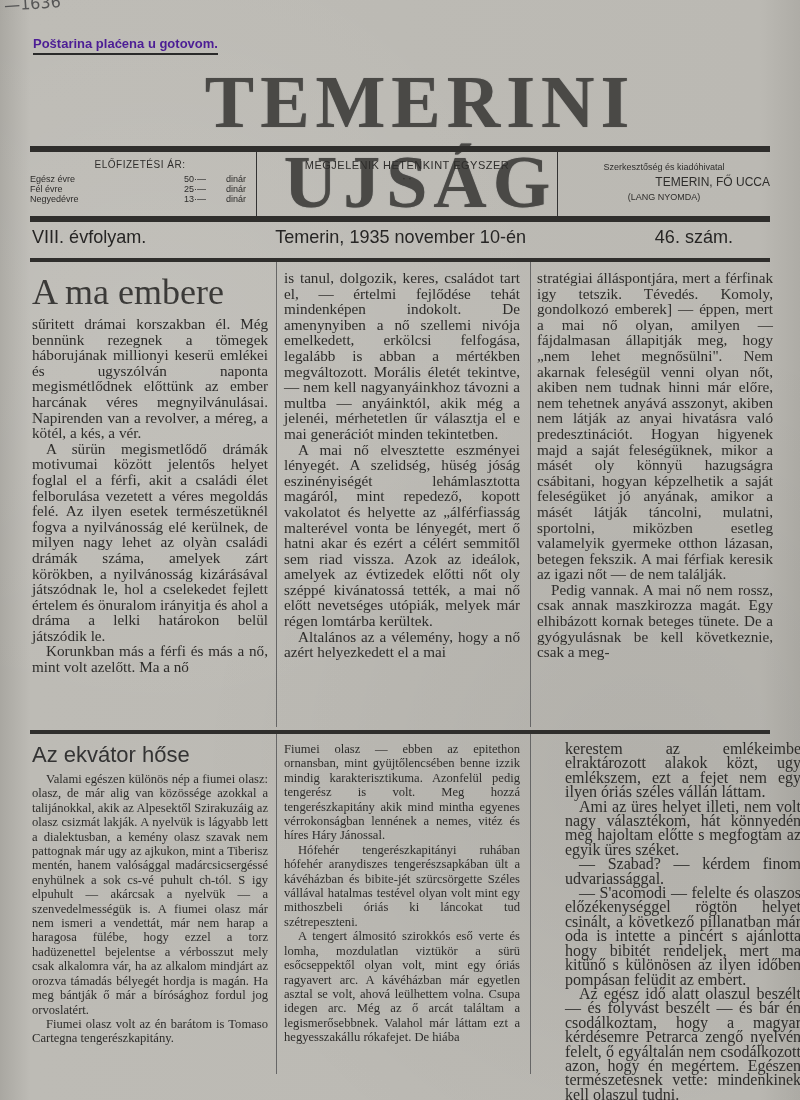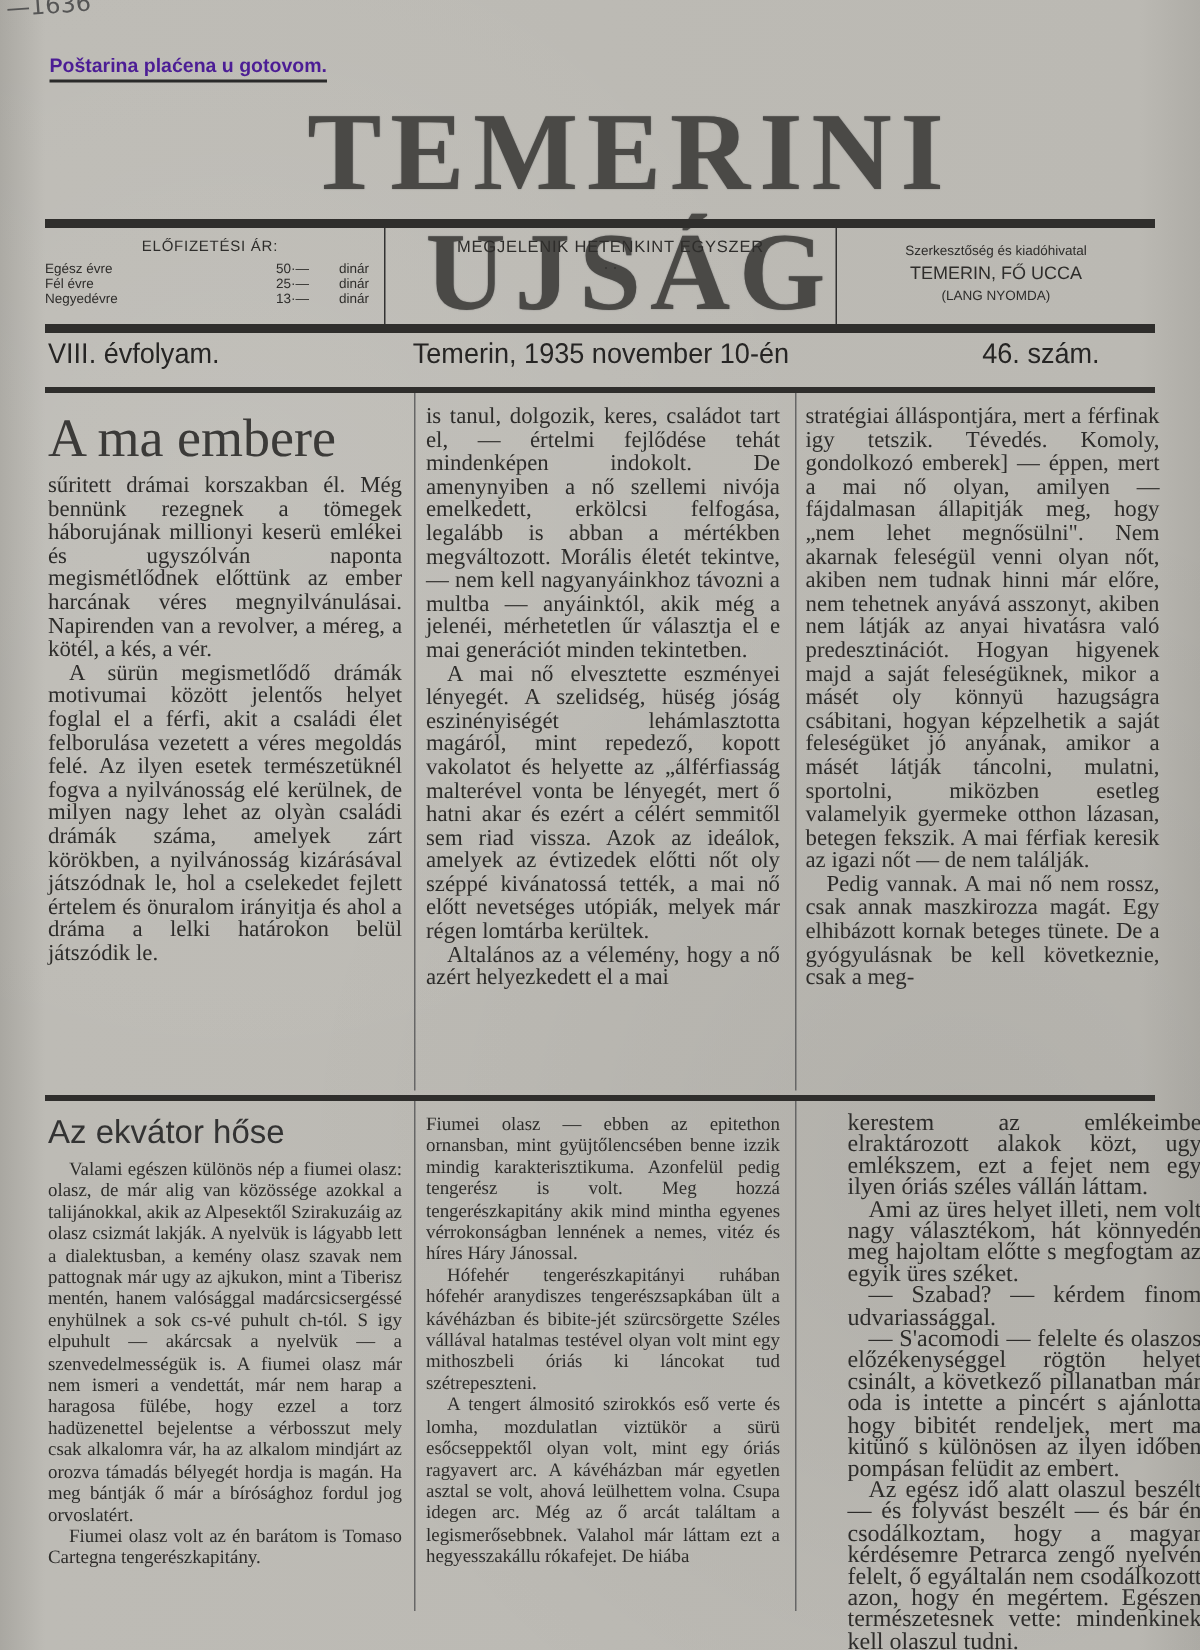"TEMERIN, FŐ UCCA" .right .addr { text-align: none -> right }
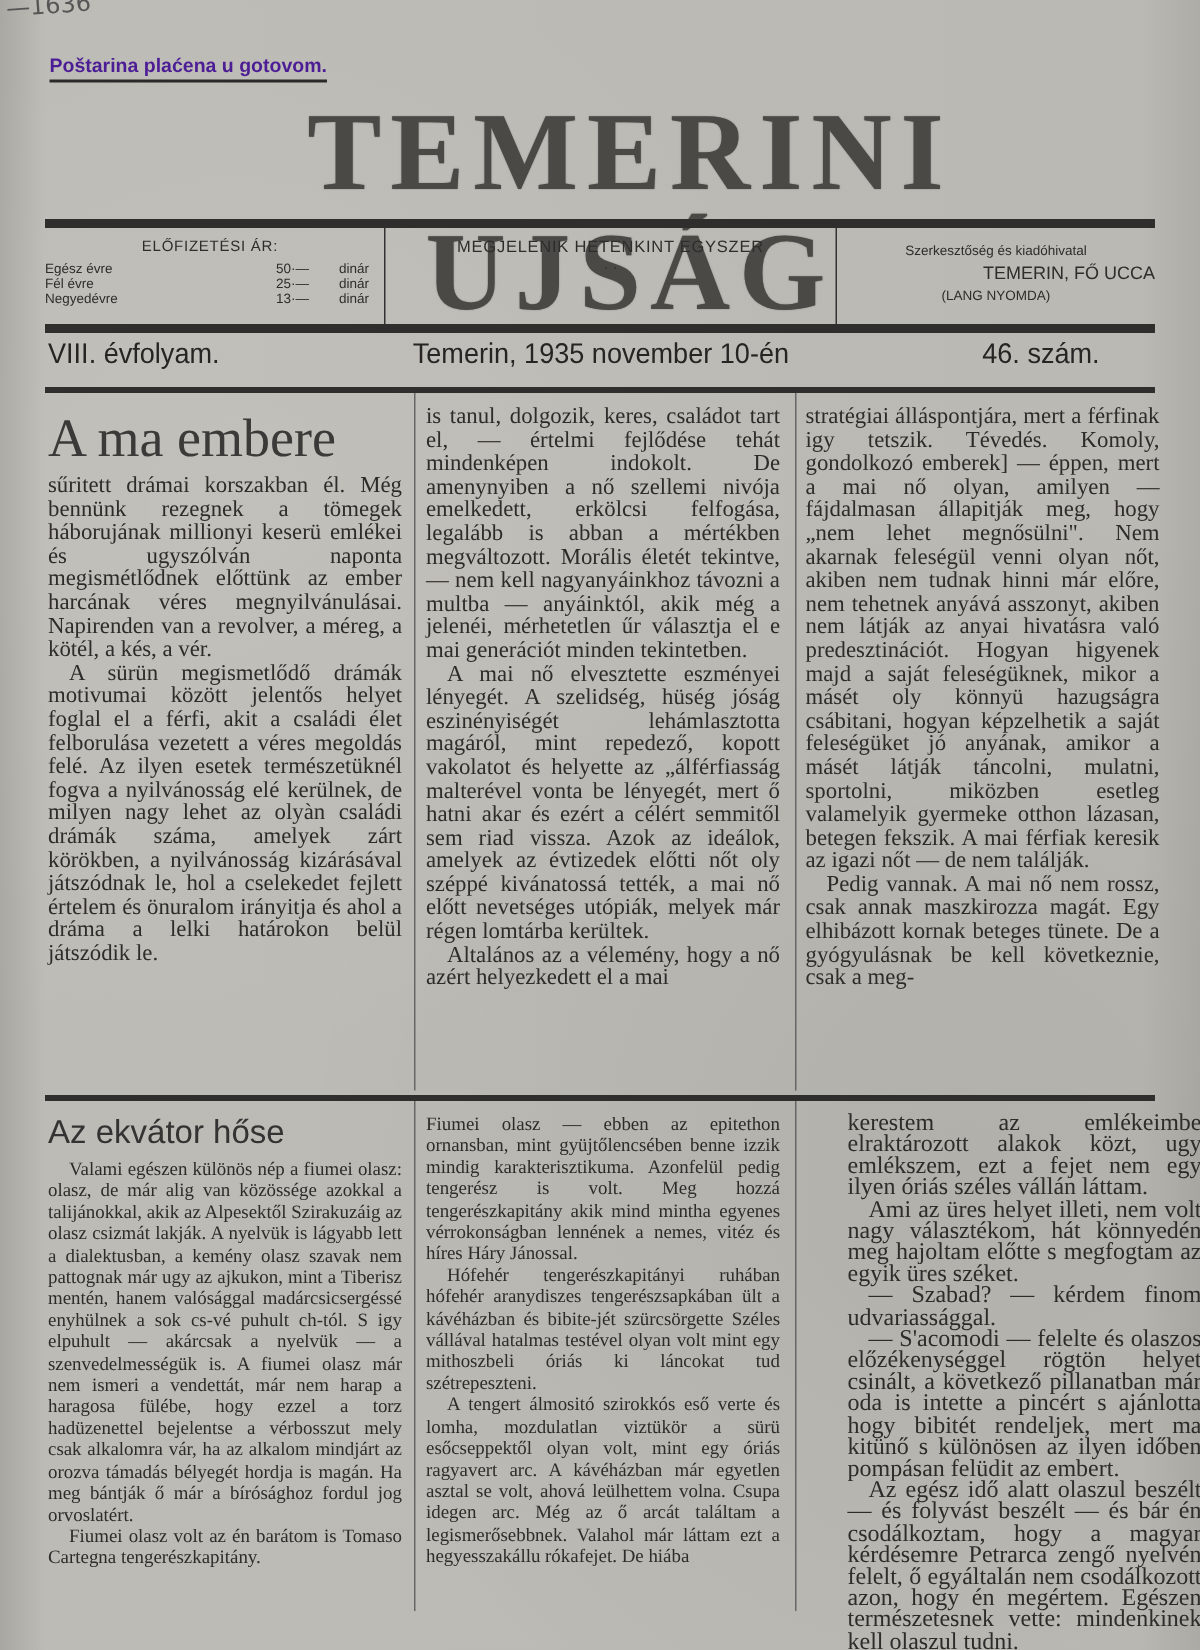"Korunkban más a férfi és" p.ind { html: none -> <p>Korunkban más a férfi és más a nő, mint volt azelőtt. Ma a nő</p> }
